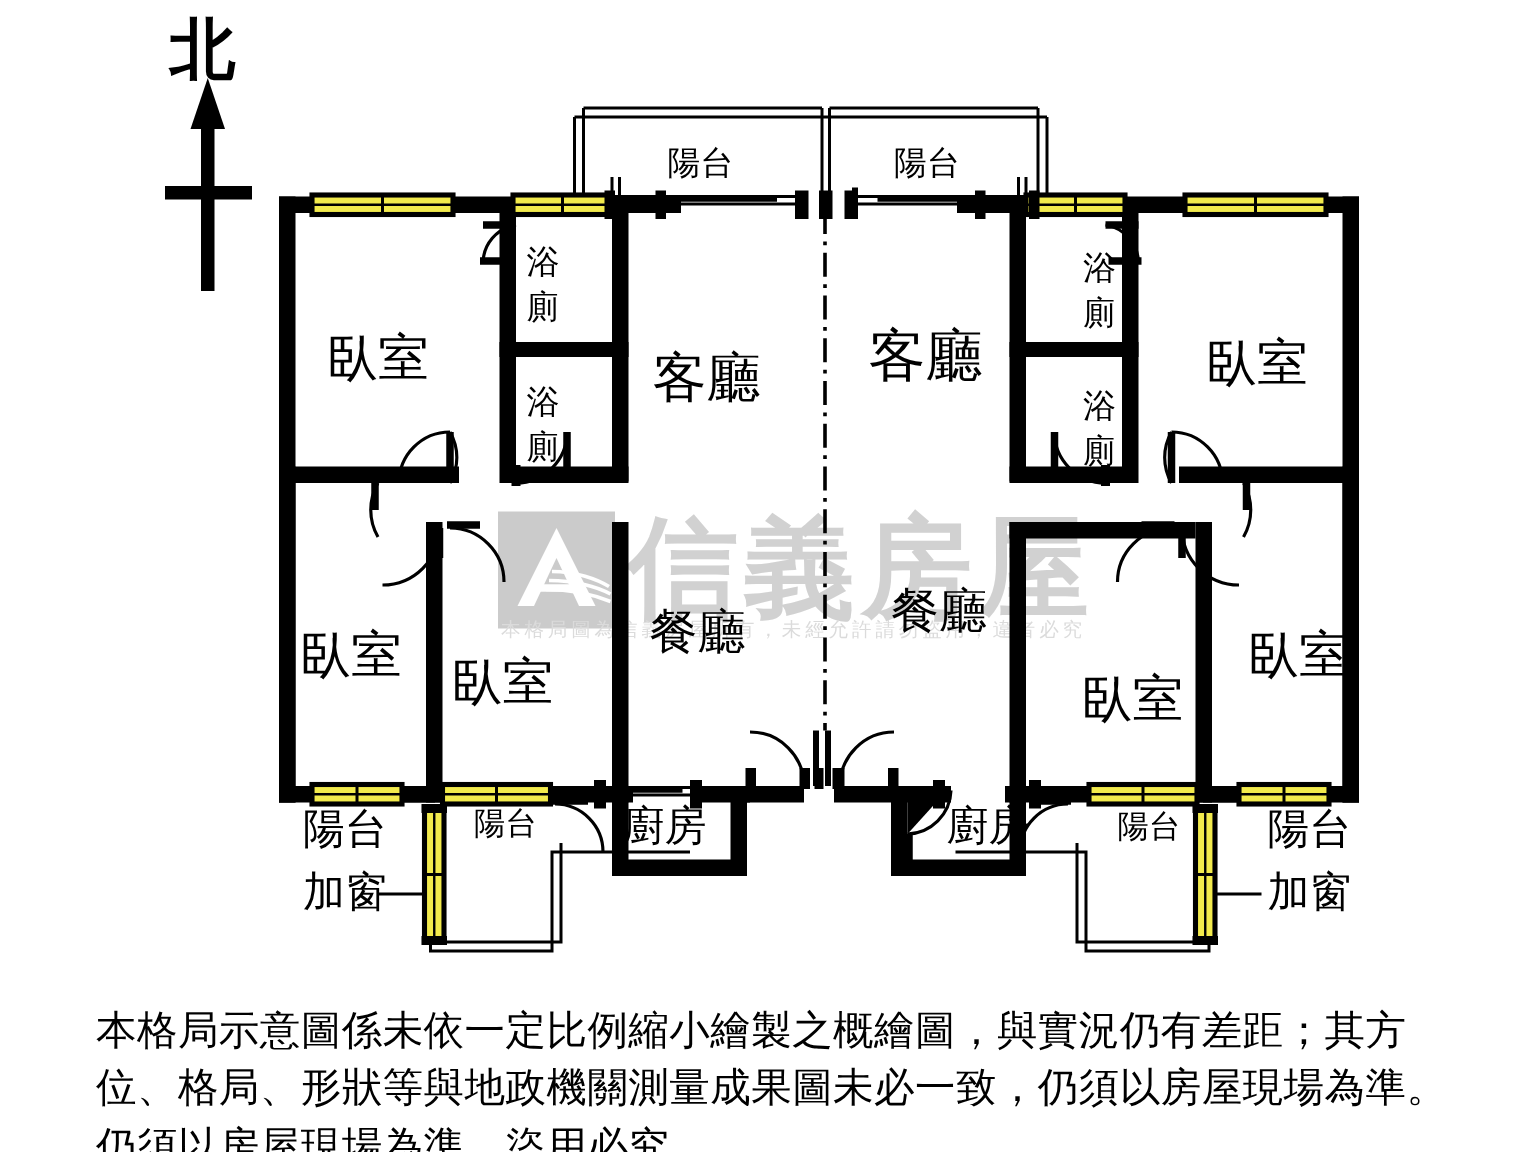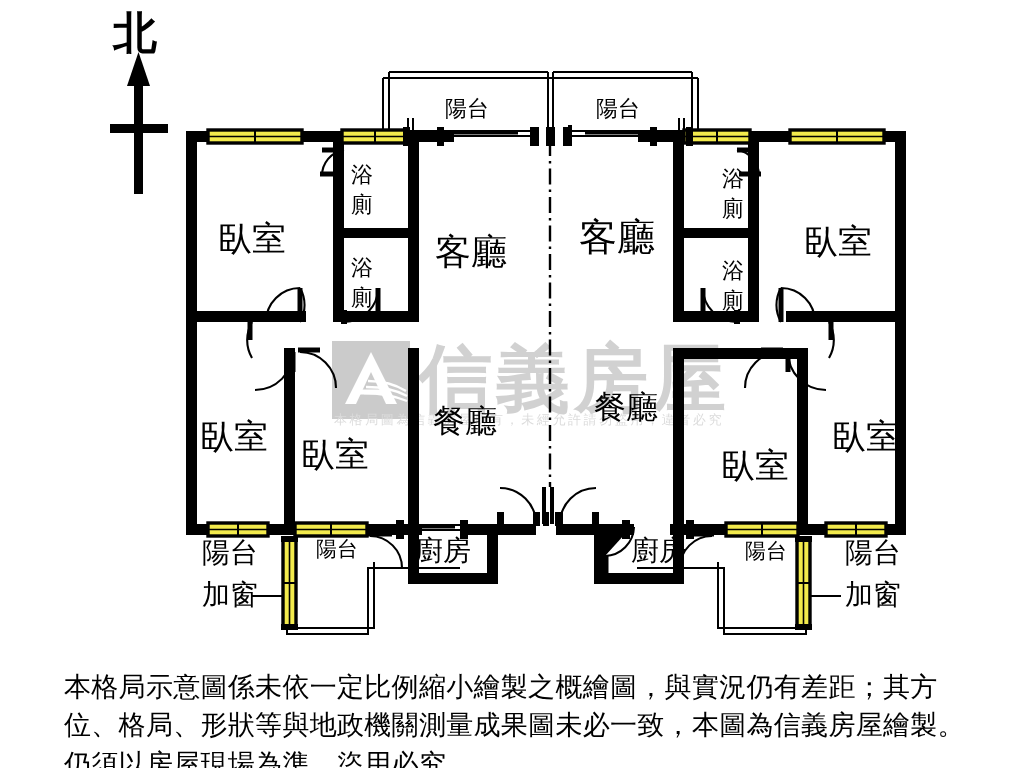"位、格局、形狀等與地政機關測量成果圖未必一致，本圖為信義房屋繪製。" div { text: 本圖為信義房屋繪製 -> 仍須以房屋現場為準 }
